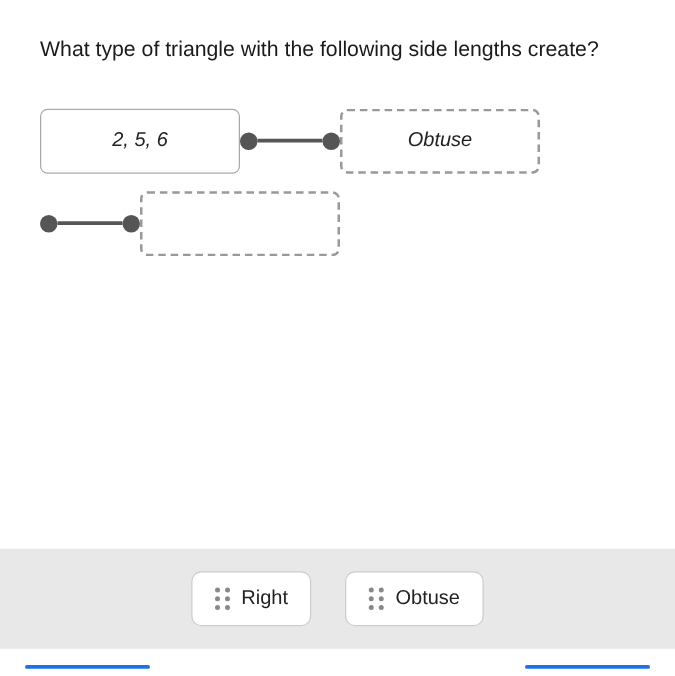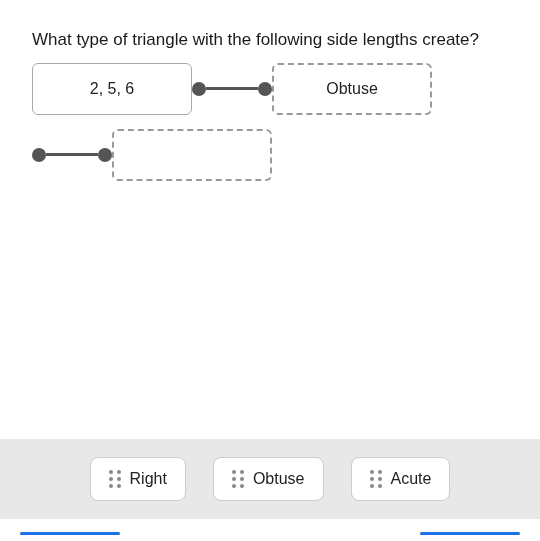"What type of triangle with" .question-text { margin-bottom: none -> 24px }
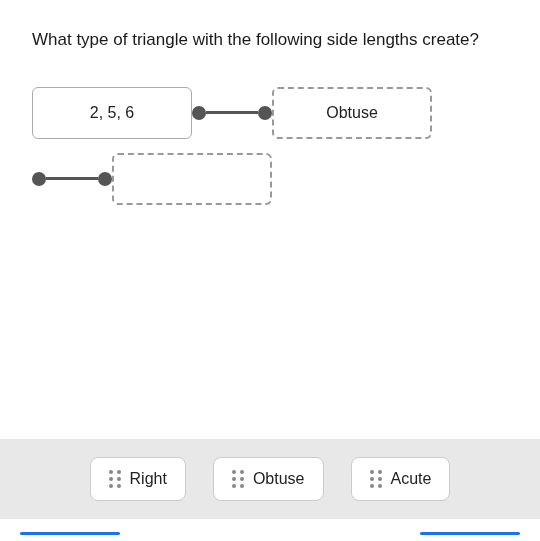"2, 5, 6" .matching-container { font-style: none -> italic }
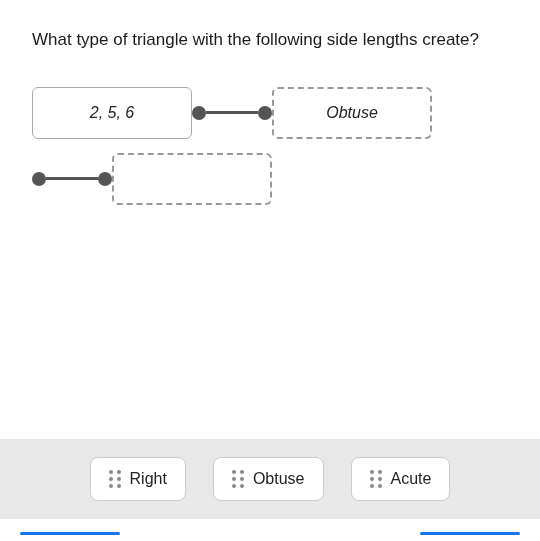"Acute" div.answer-tile { html: <div> <div> <span></span> <span></span> <span></span> <span></span> <span></span> <span></span> </div> <span>Acute</span> </div> -> none }
